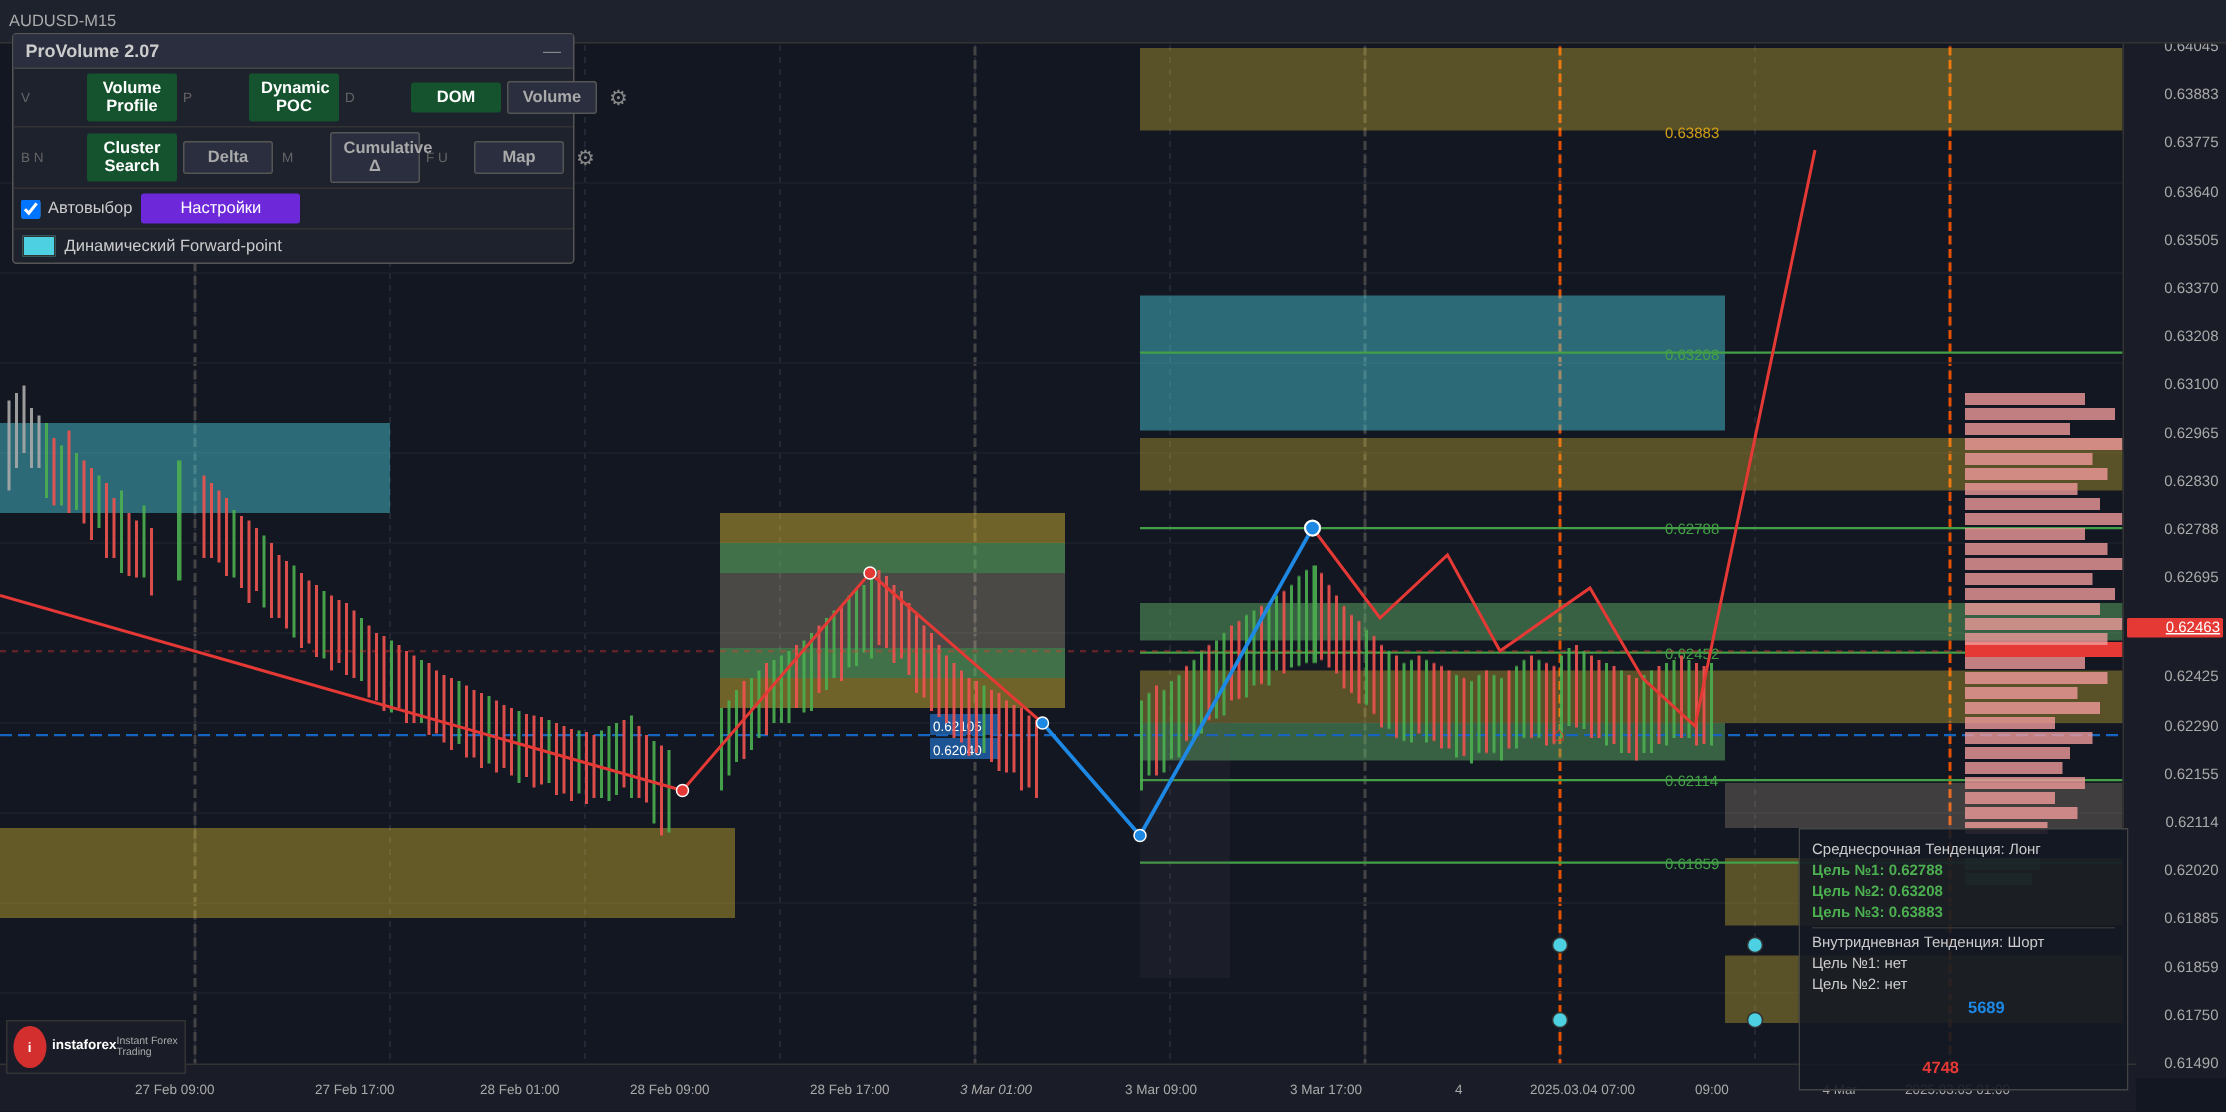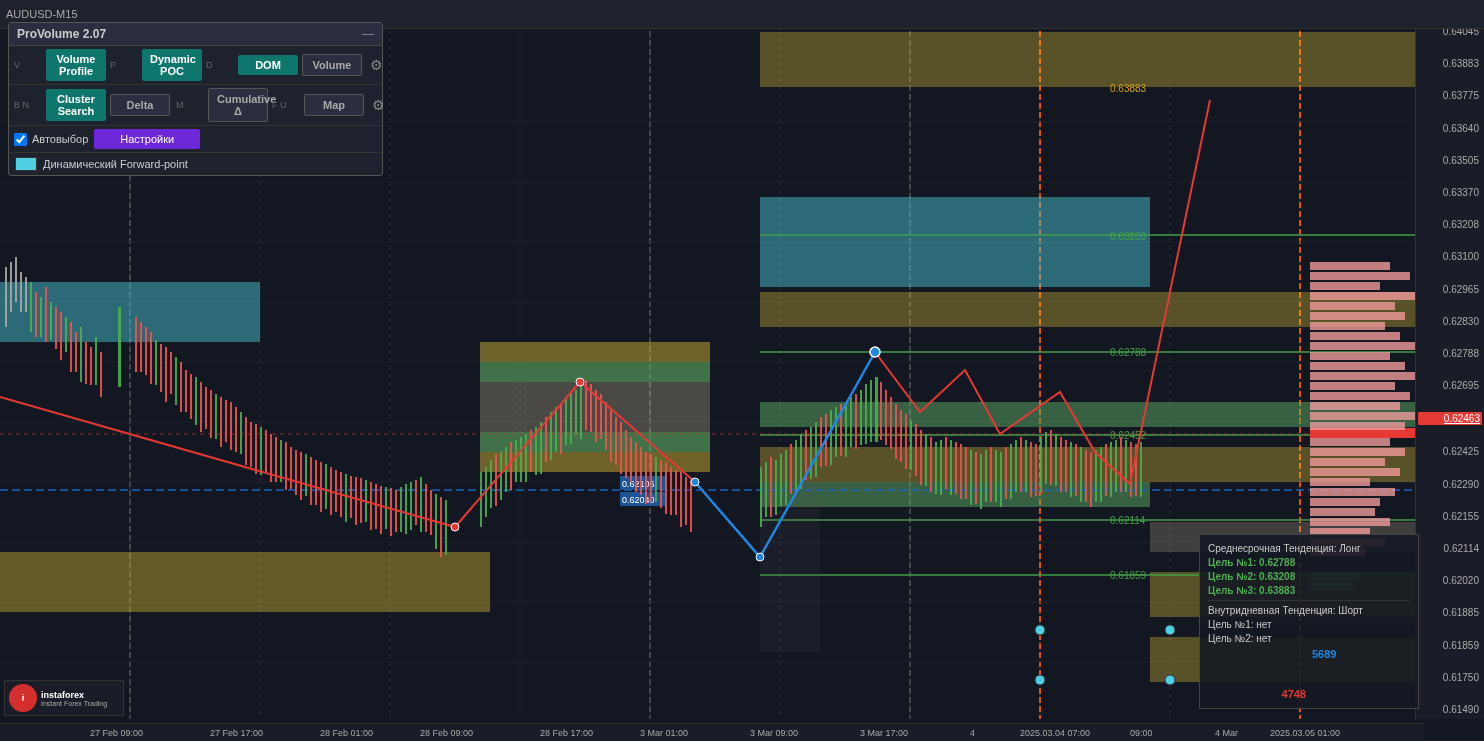"Volume Profile" .pv-btn-blue { background: #0f766e -> #14532d; margin-left: none -> 12px }
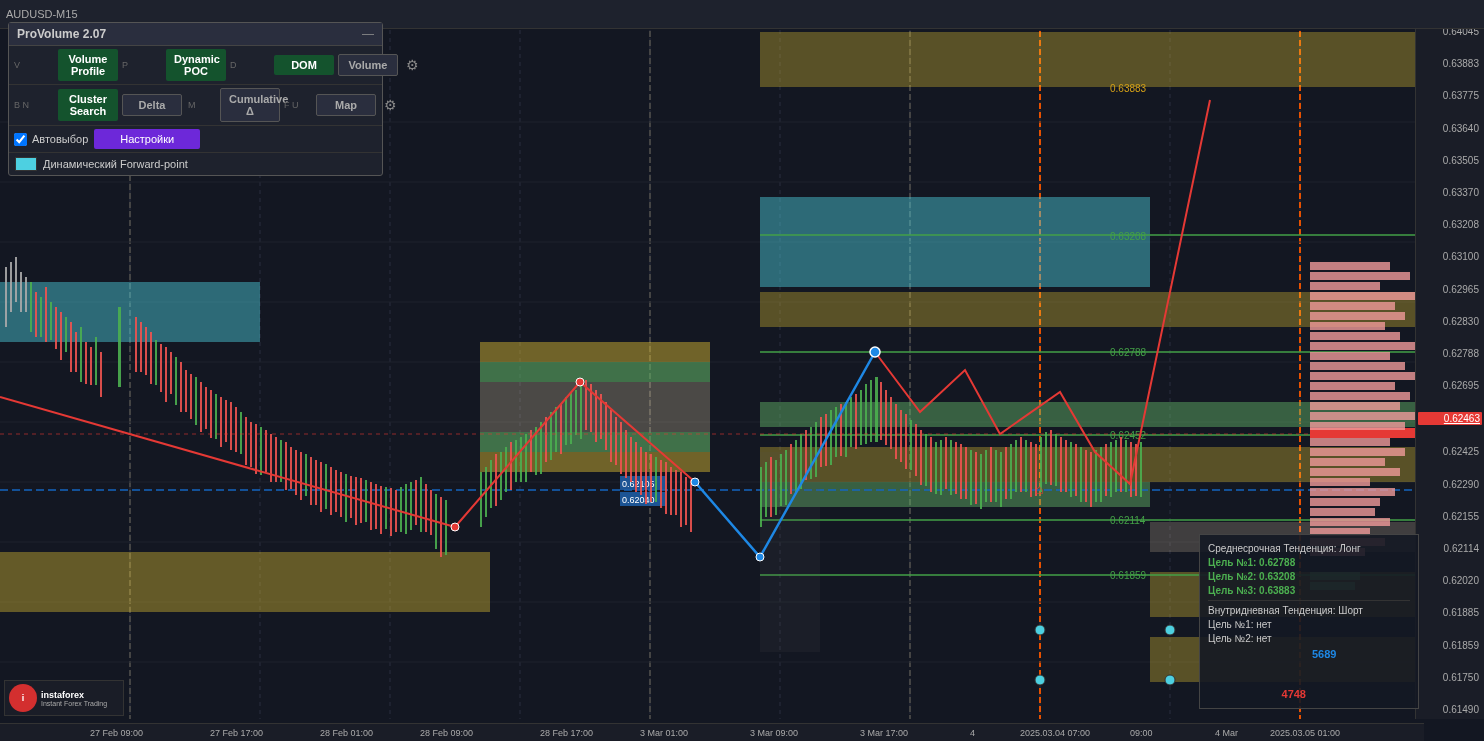"Среднесрочная Тенденция: Лонг" #info-panel { bottom: 32px -> 14px }
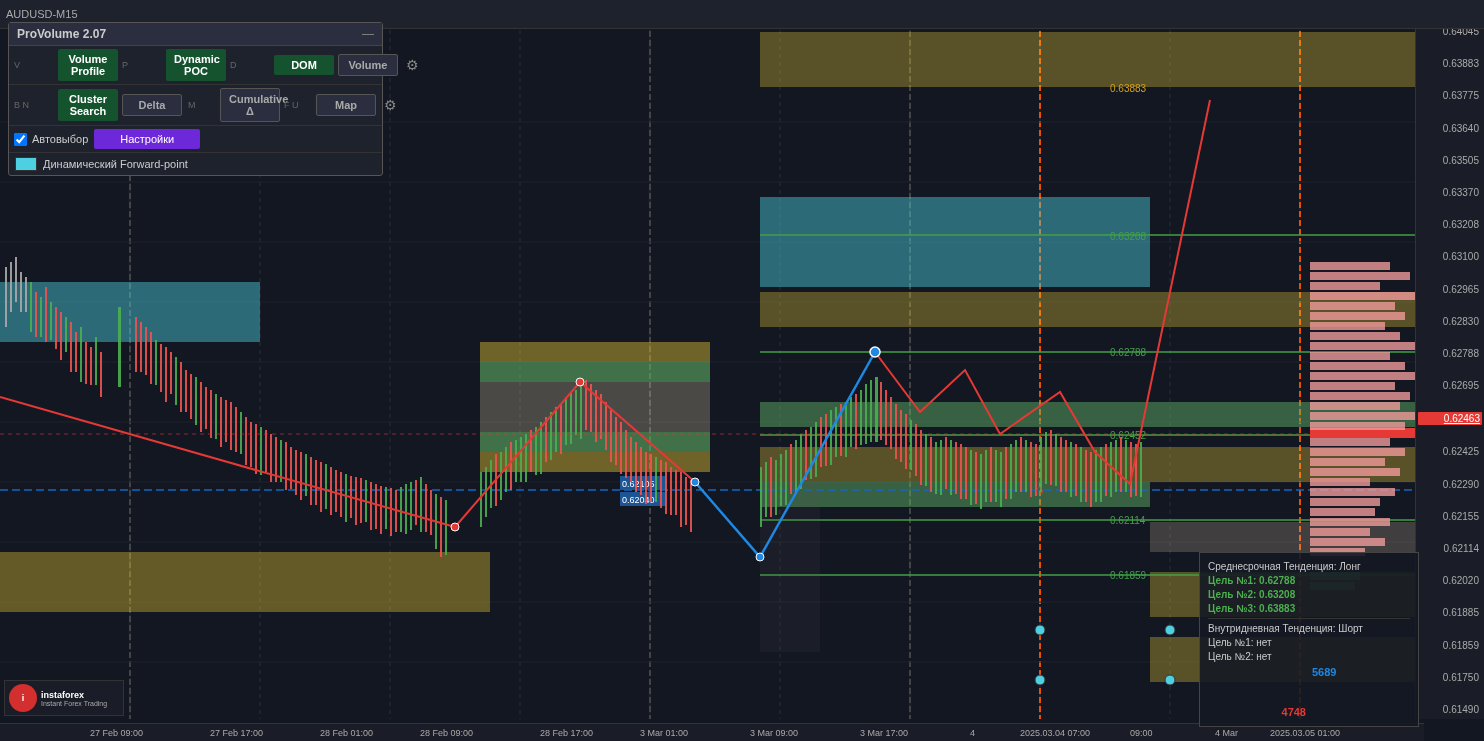"instaforex" .logo-text { flex-direction: column -> row }
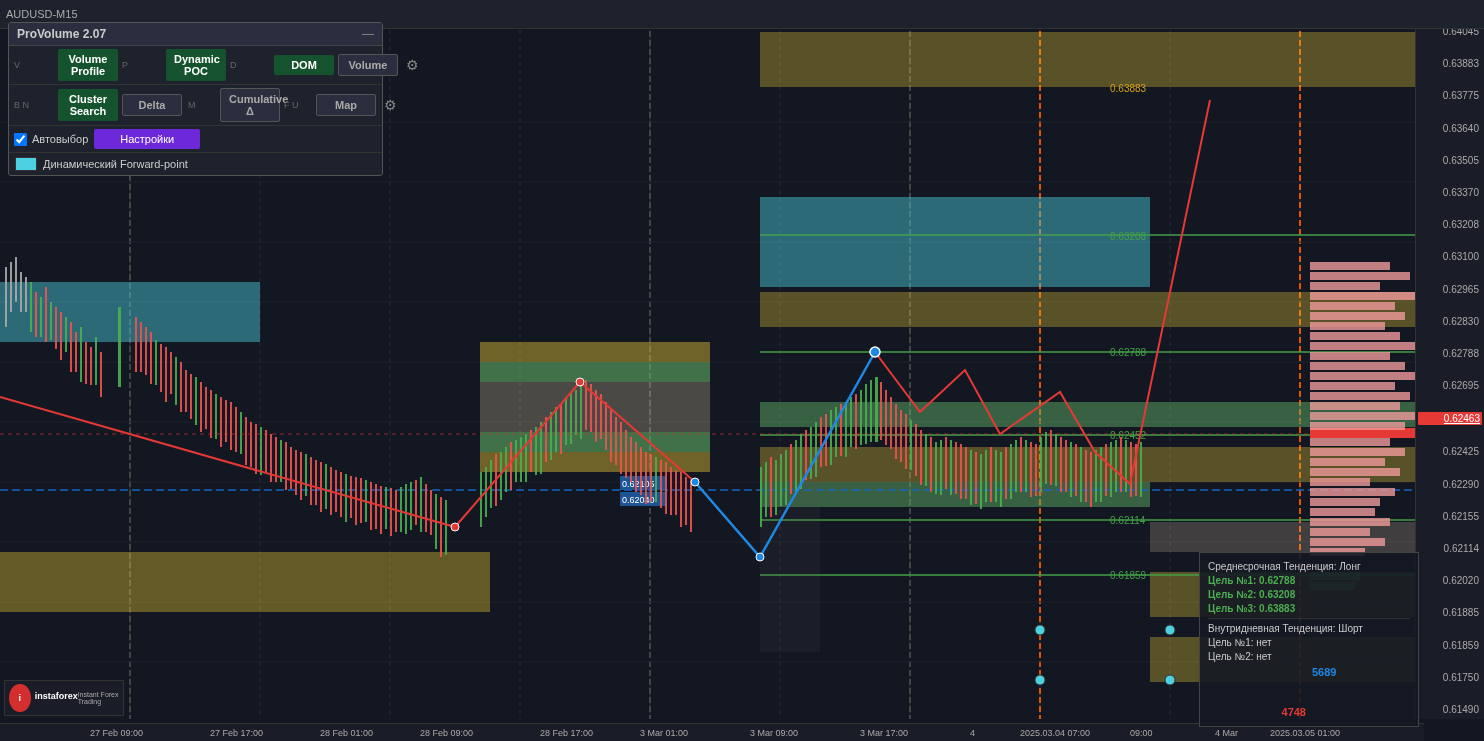"27 Feb 09:00" #time-axis { height: 18px -> 32px }
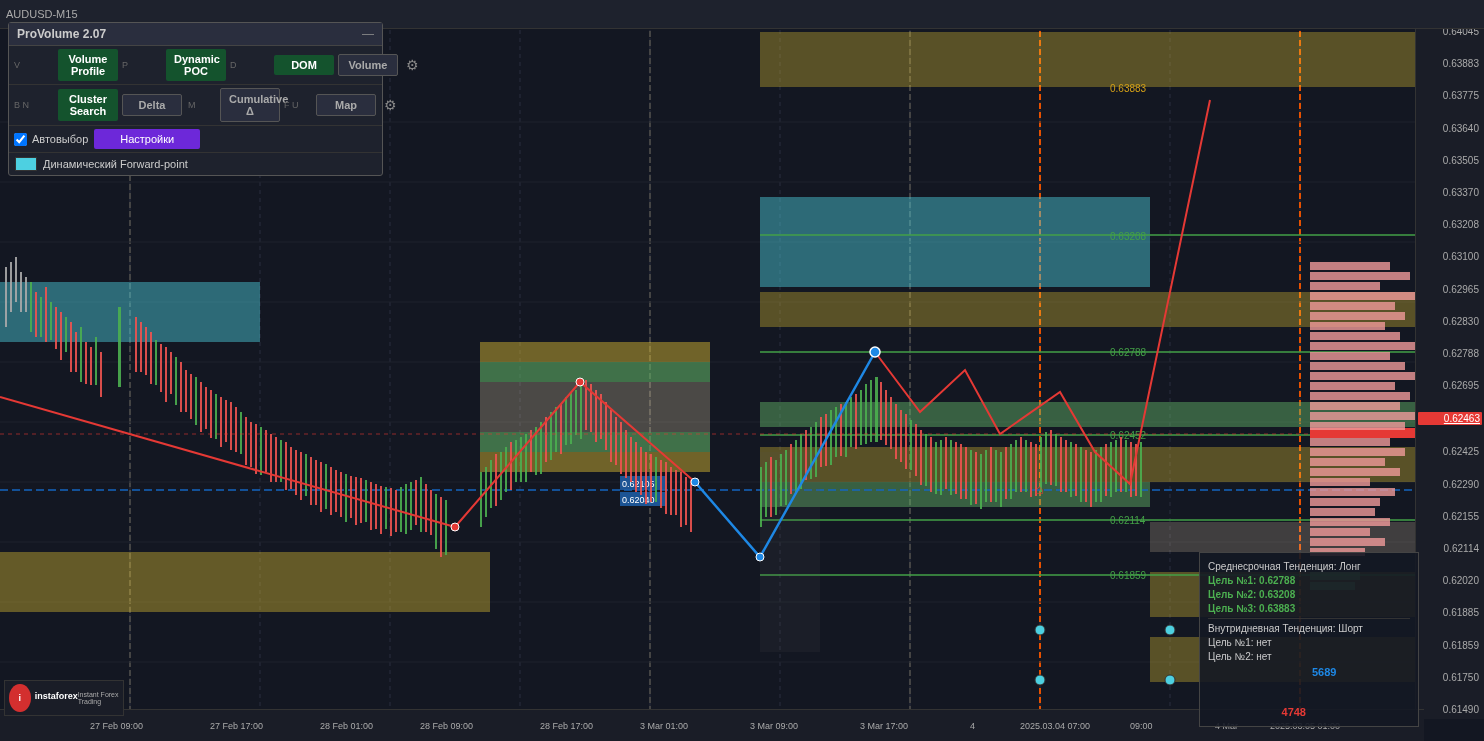"3 Mar 01:00" span.time-label { font-style: none -> italic }
